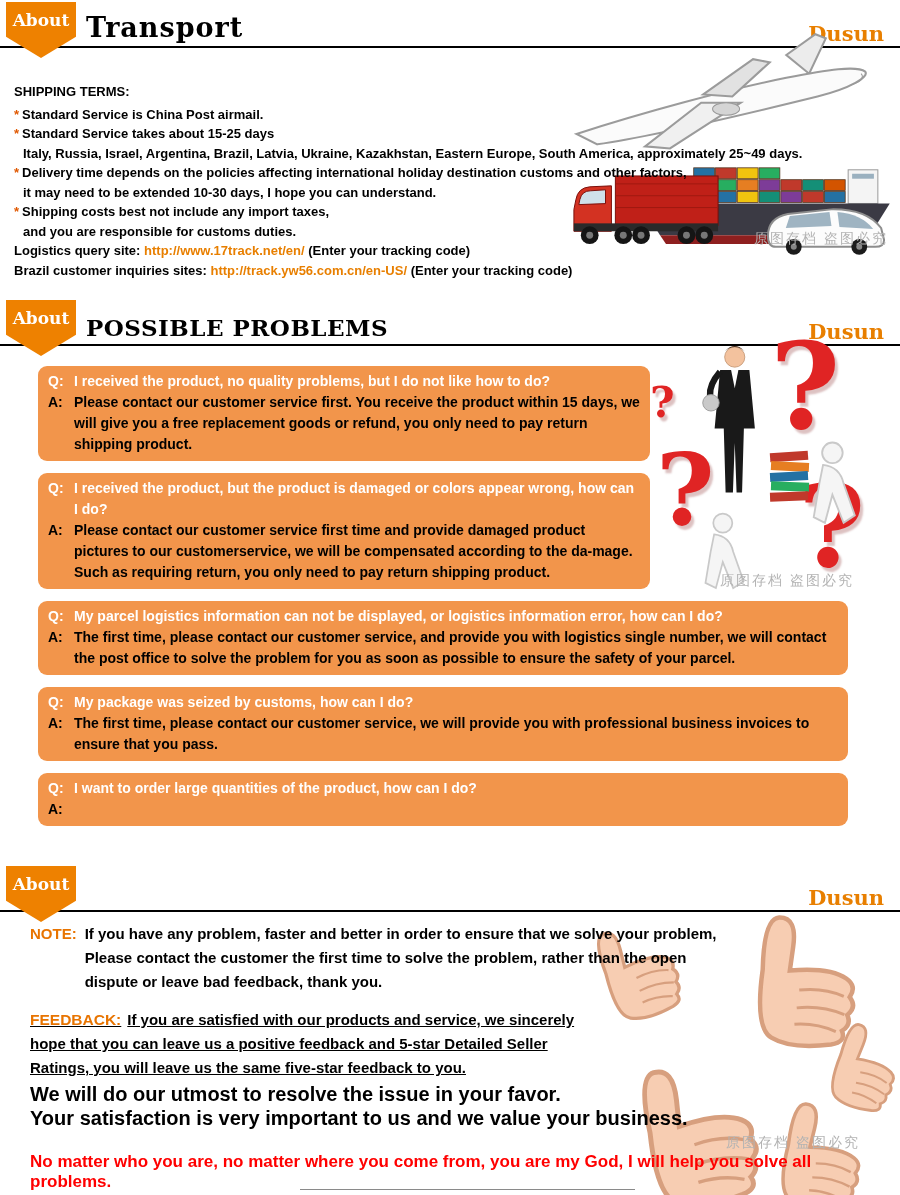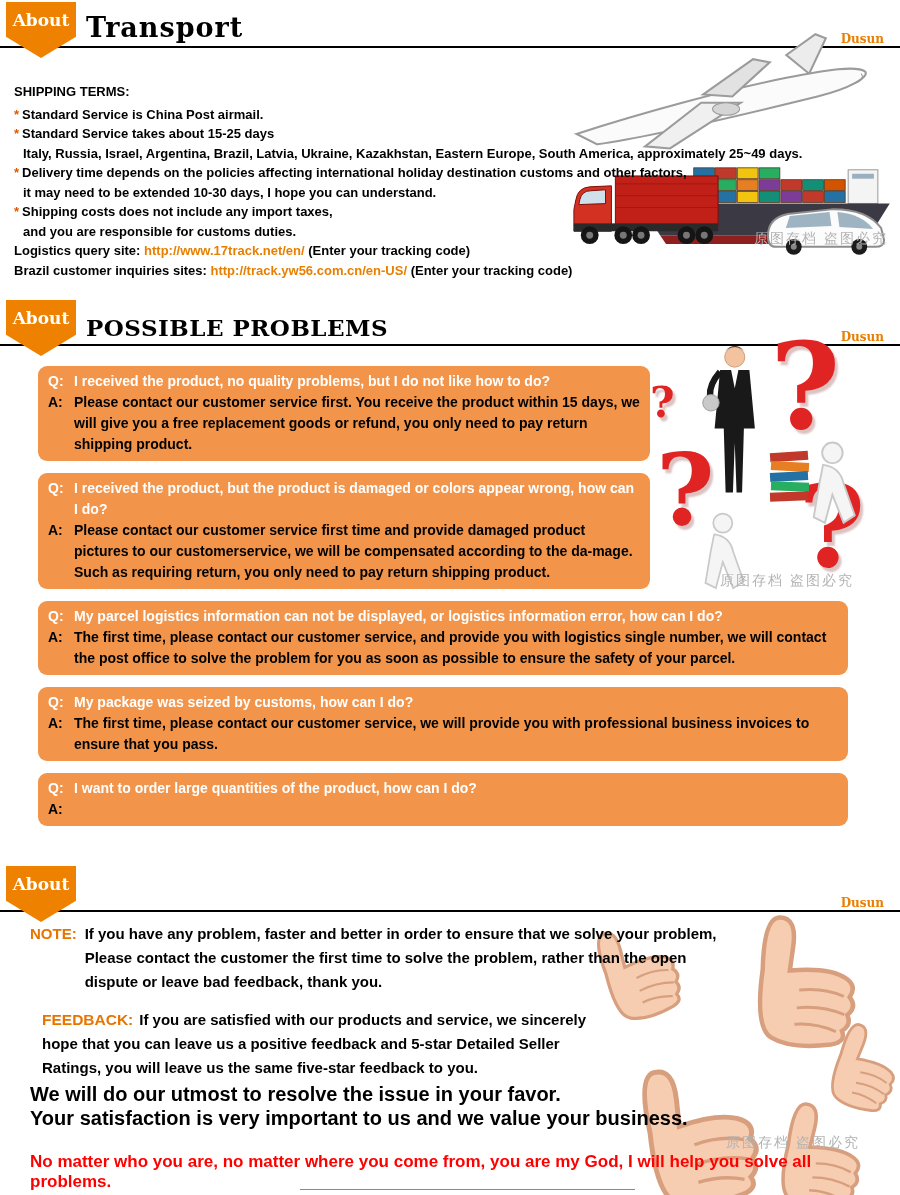"Dusun" .brand { font-size: 12px -> 21px }
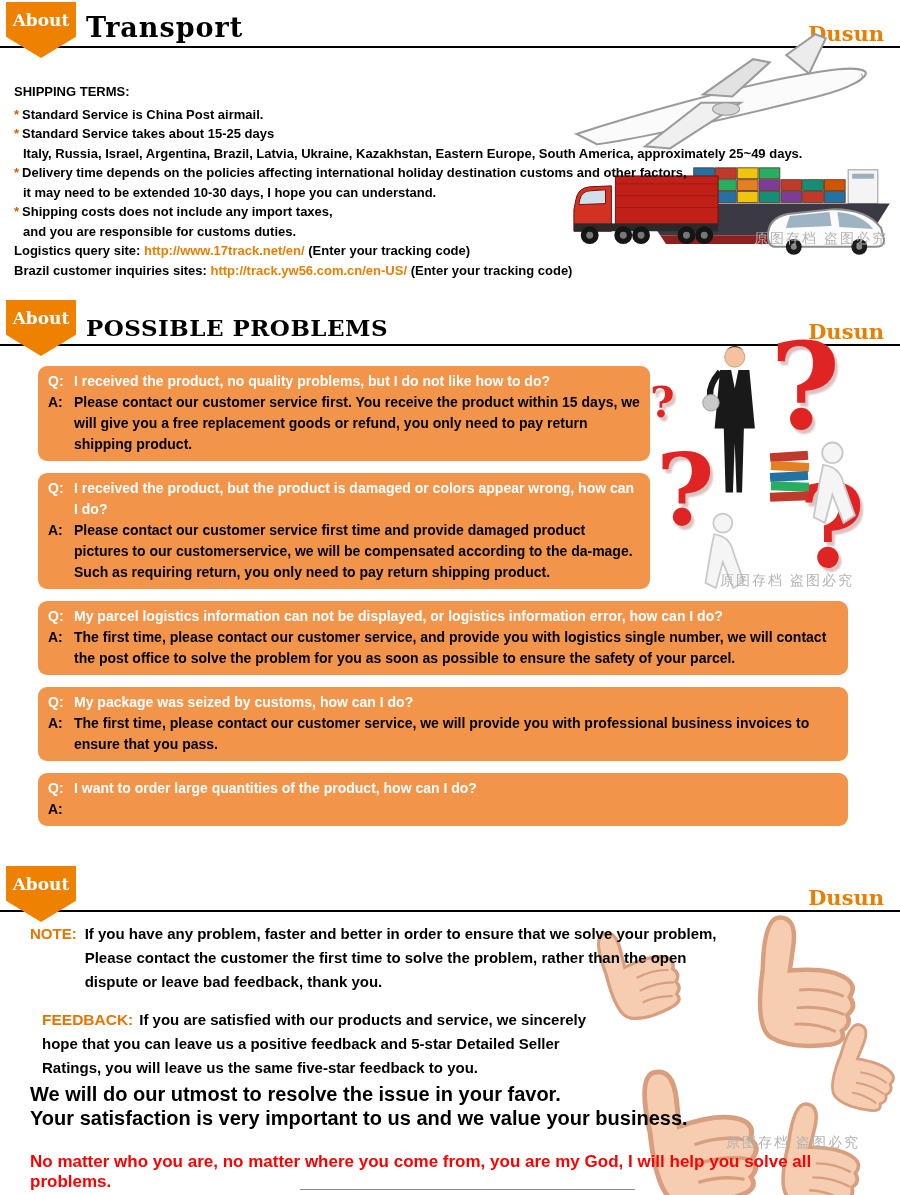"Shipping costs does not include" span { text: does -> best }
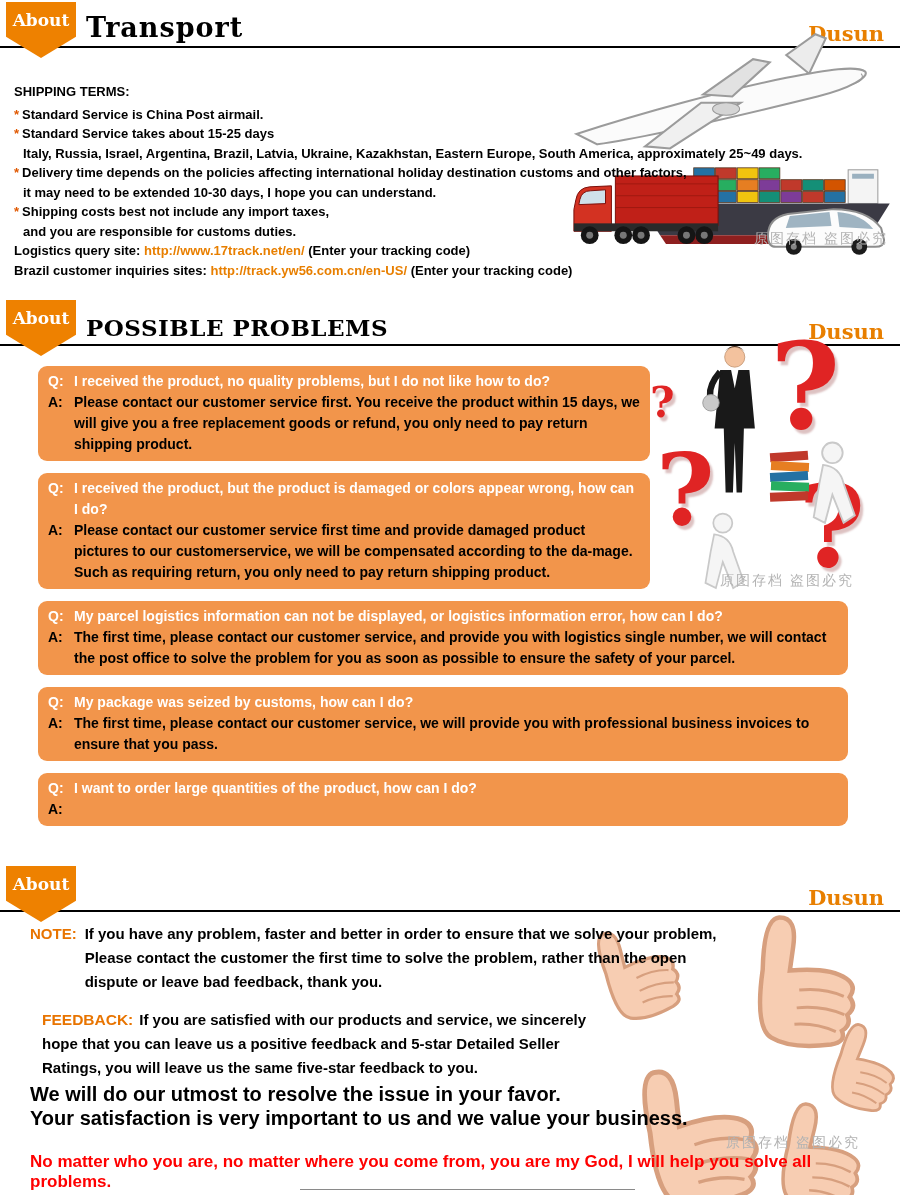"FEEDBACK: If you are satisfied" .feedback { margin: 0 12px 2px -> 0 0 2px; text-decoration: none -> underline }
